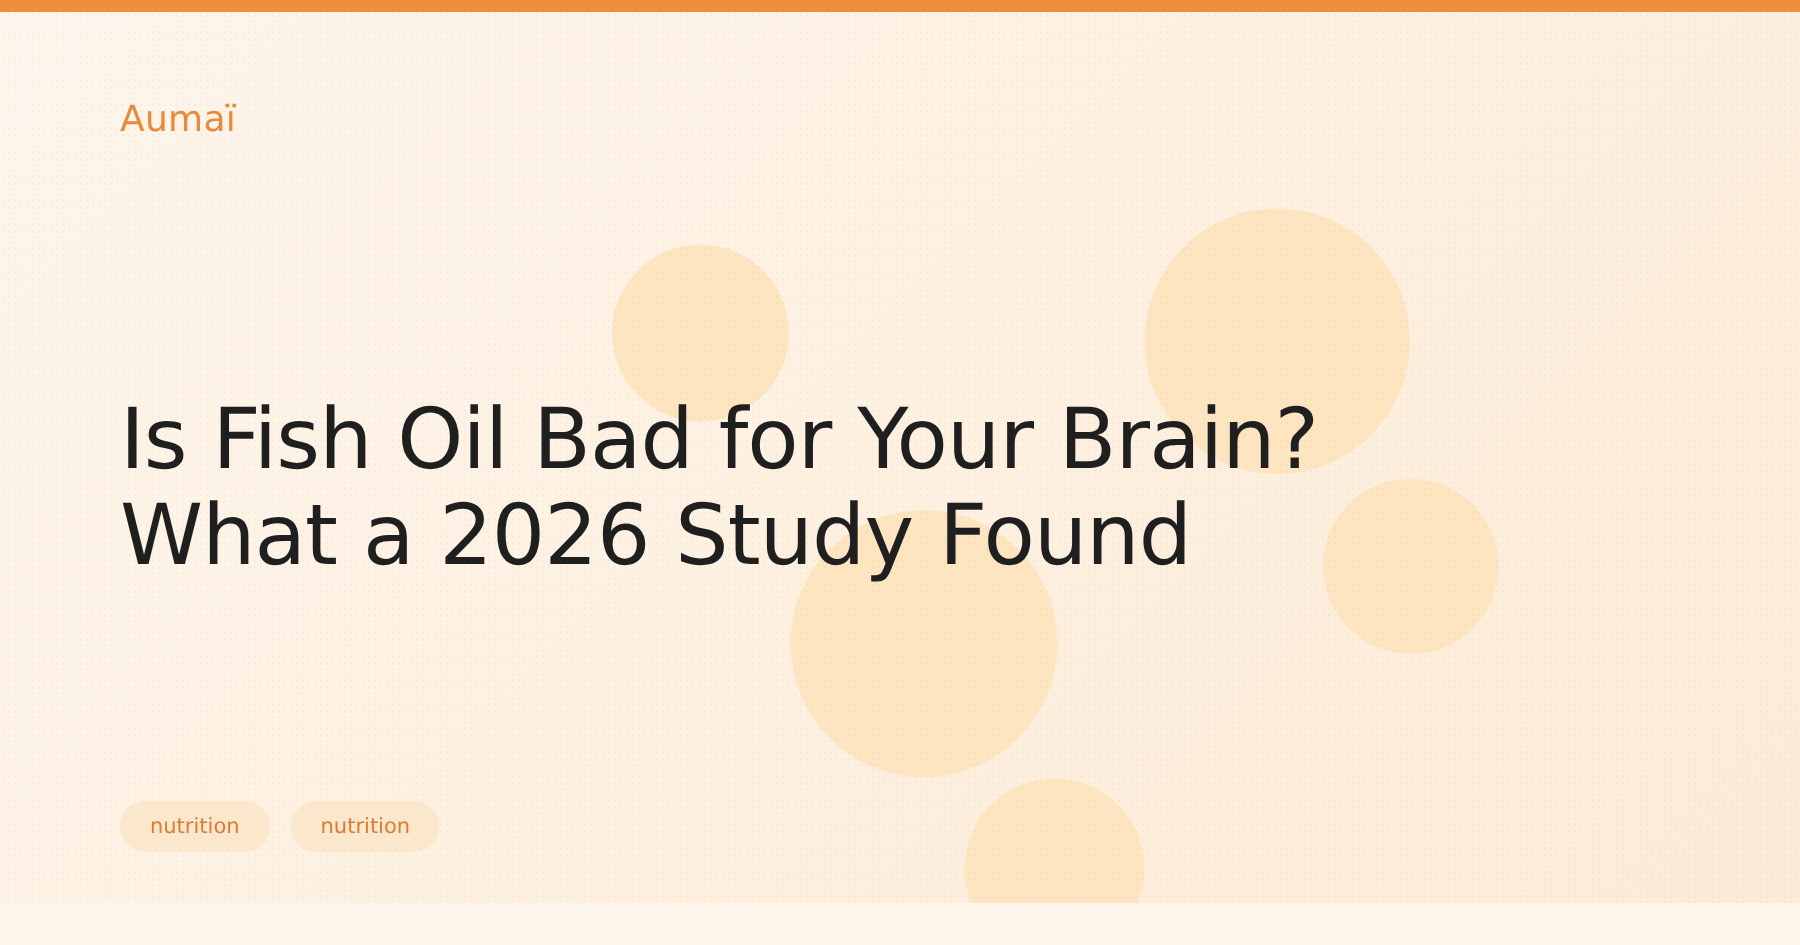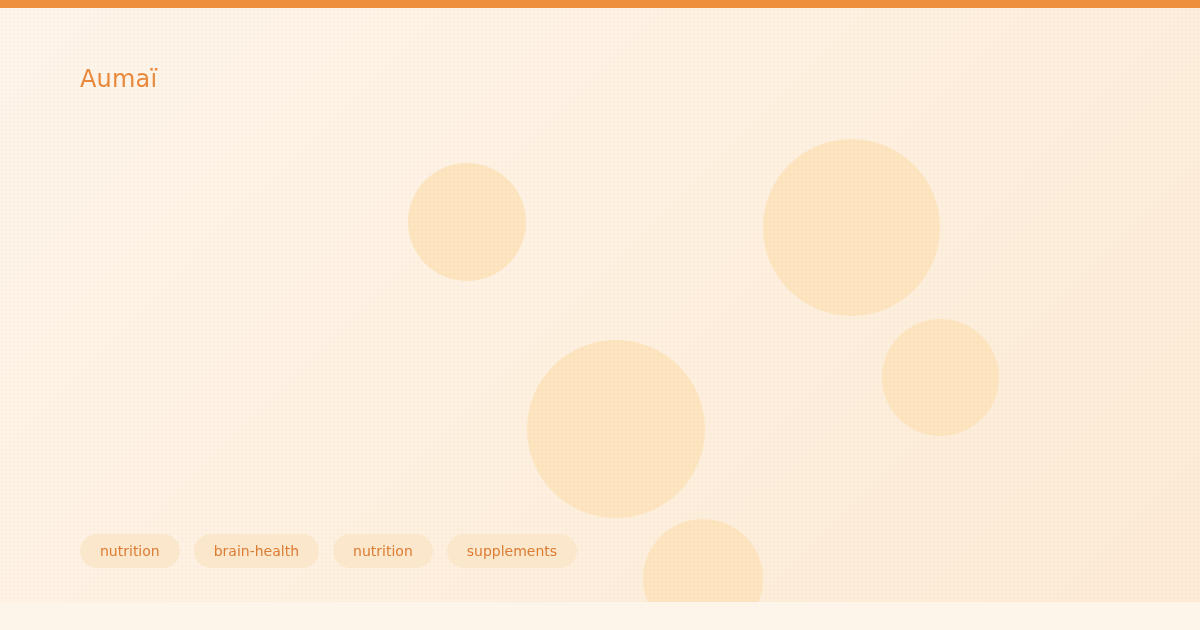"Is Fish Oil Bad for" h1 { html: none -> <h1>Is Fish Oil Bad for Your Brain? What a 2026 Study Found</h1> }
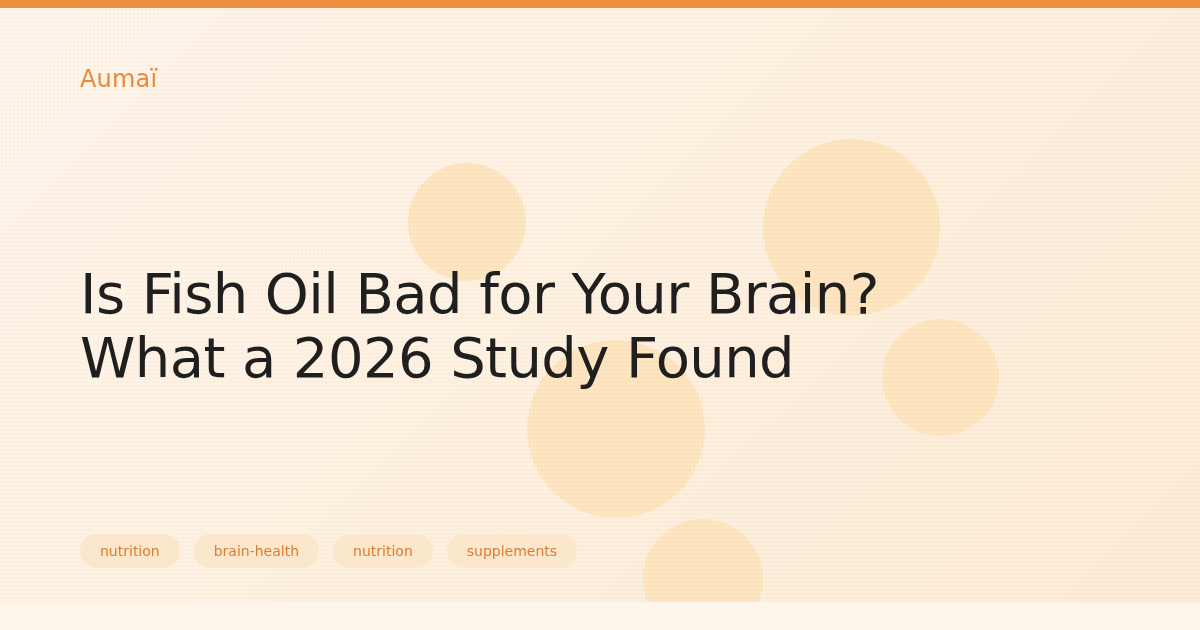"brain-health" span.tag-pill { html: <span>brain-health</span> -> none }
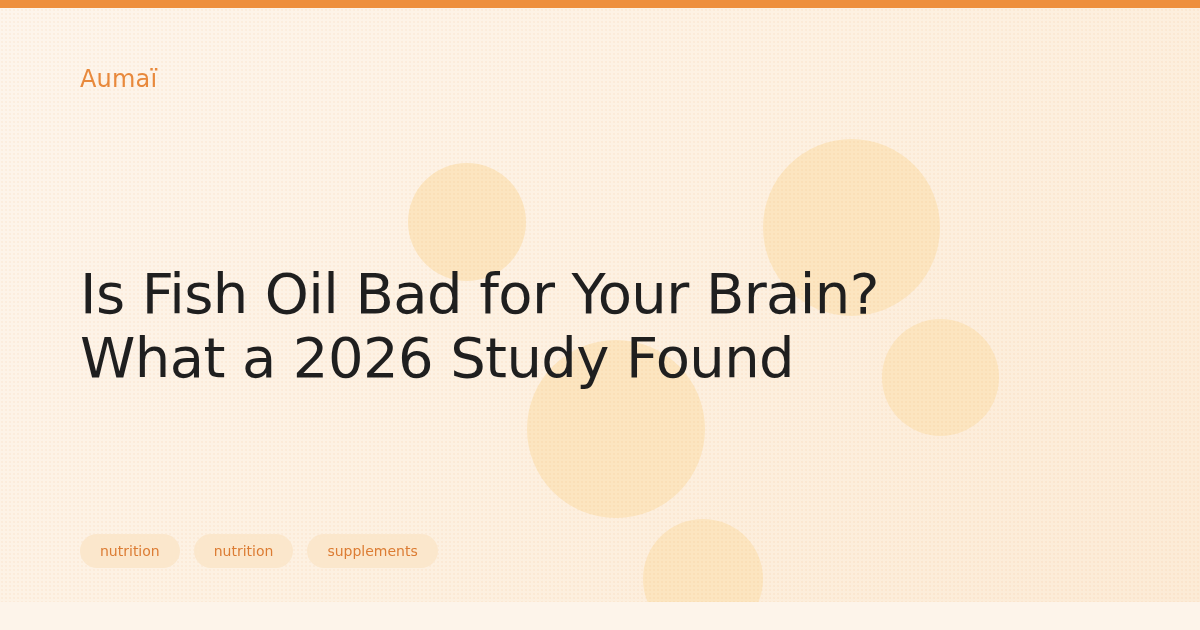"supplements" span.tag-pill { html: <span>supplements</span> -> none }
